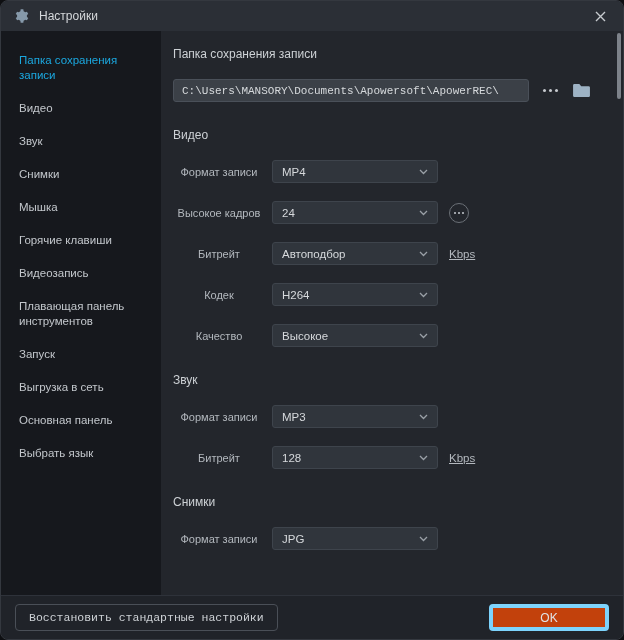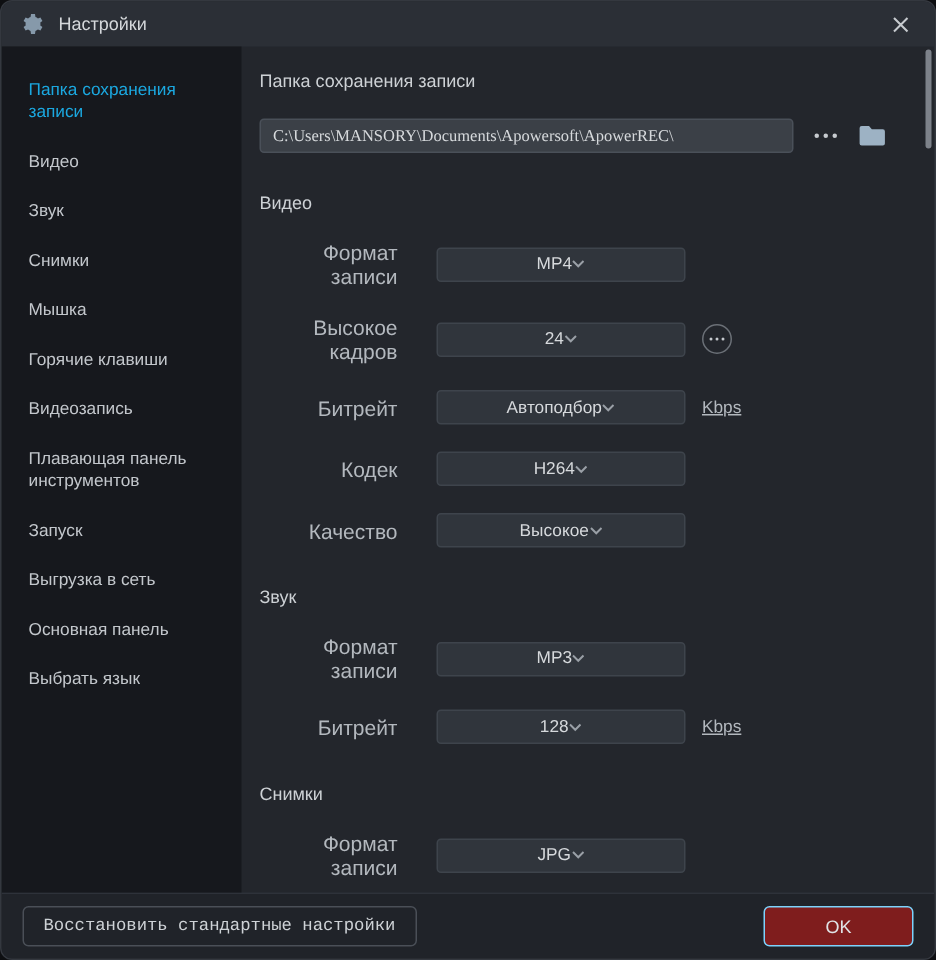"C:\Users\MANSORY\Documents\Apowersoft\Ap" .path-input { font-family: Liberation Serif, serif -> Liberation Mono, monospace }
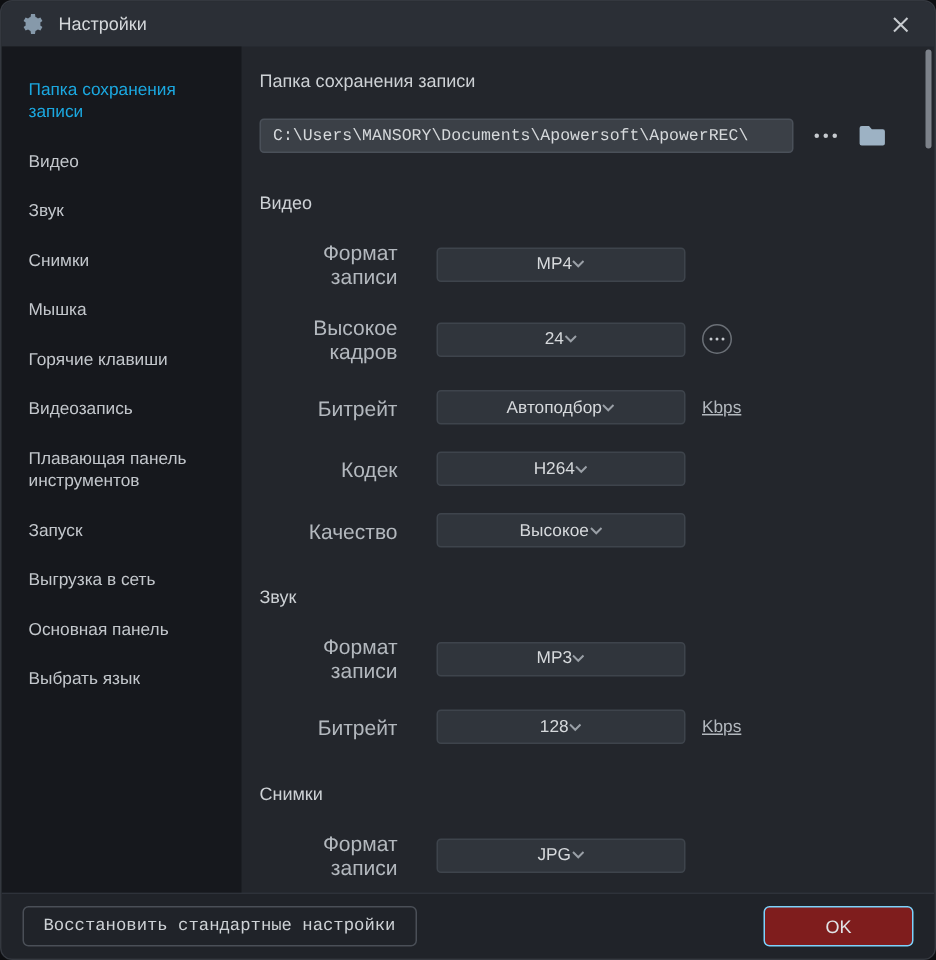"Формат записи" .row-label { font-size: 14px -> 11px; margin-right: 26px -> 7px; text-align: right -> center }
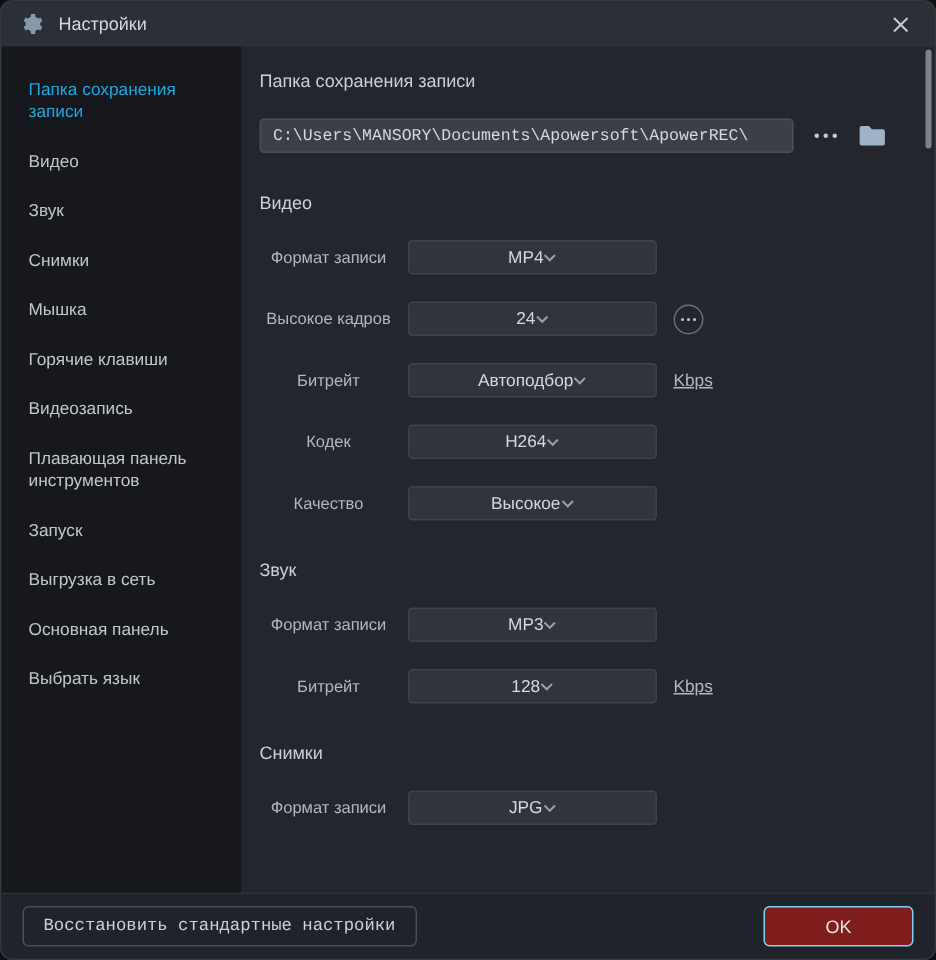"MP4" .select { justify-content: center -> space-between }
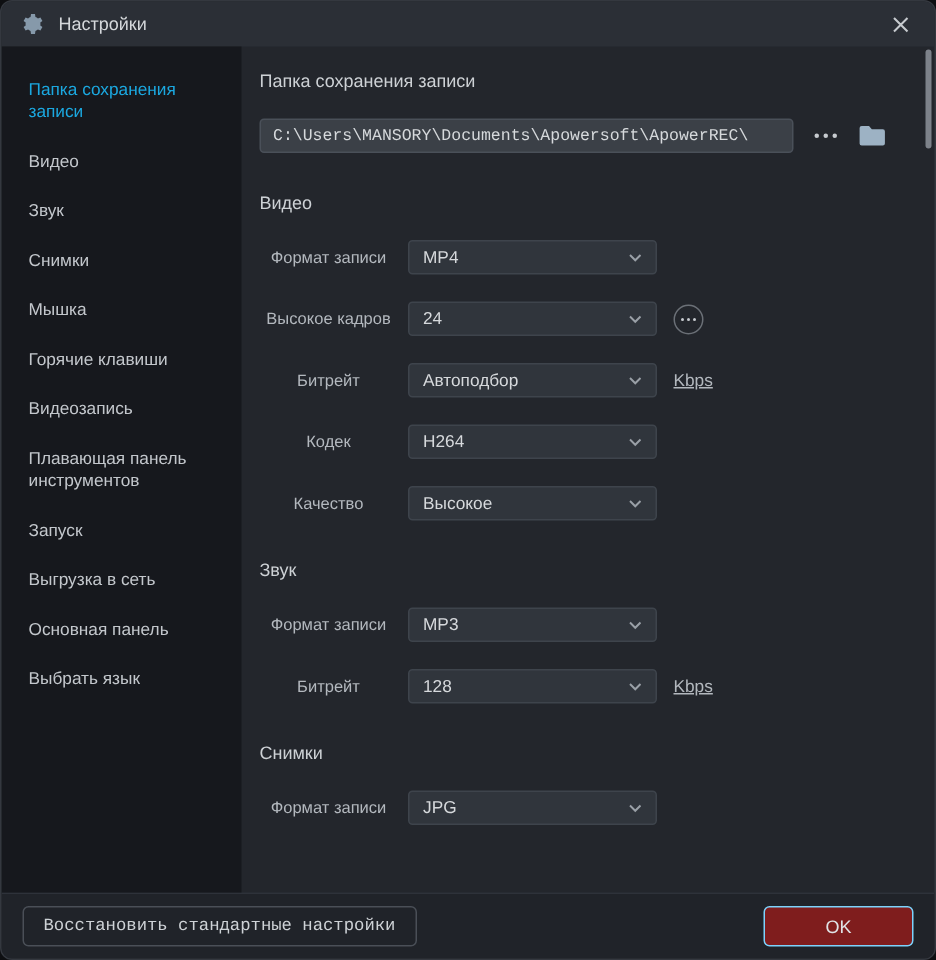"OK" .ok-btn { background: #7f1d1d -> #c2410c; border: 1px solid #7dd3fc -> 4px solid #7dd3fc; width: 100px -> 120px }
